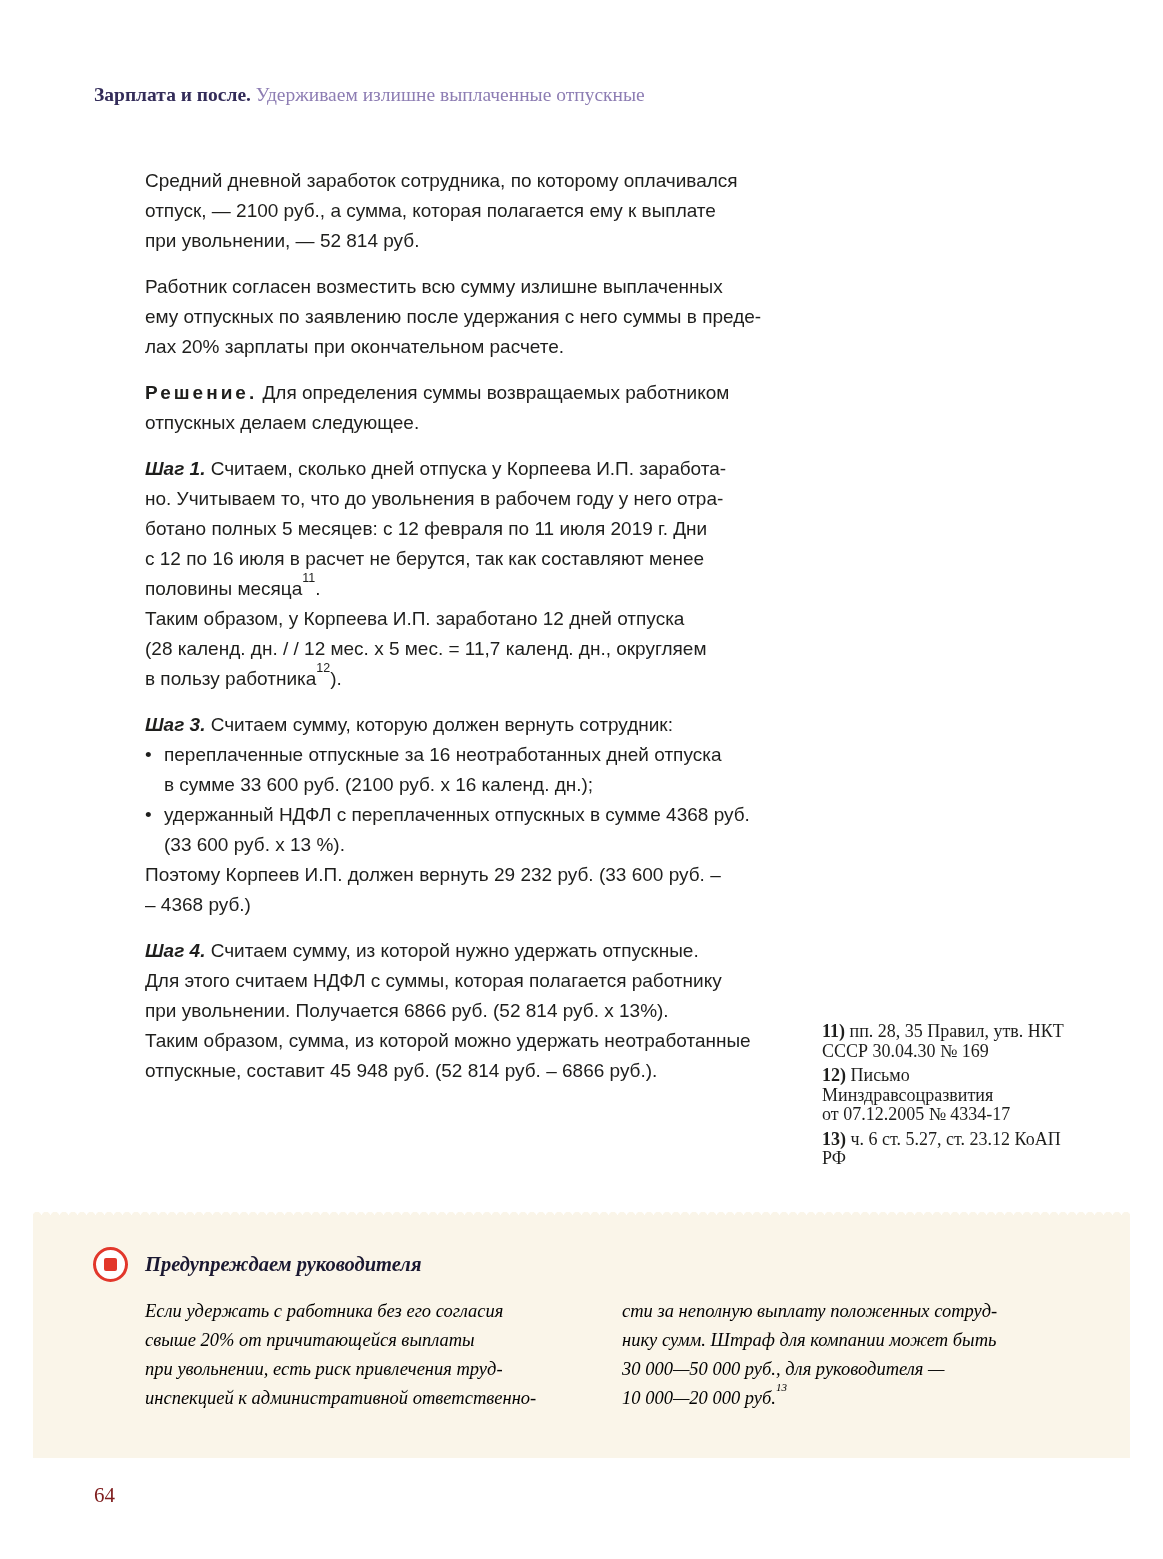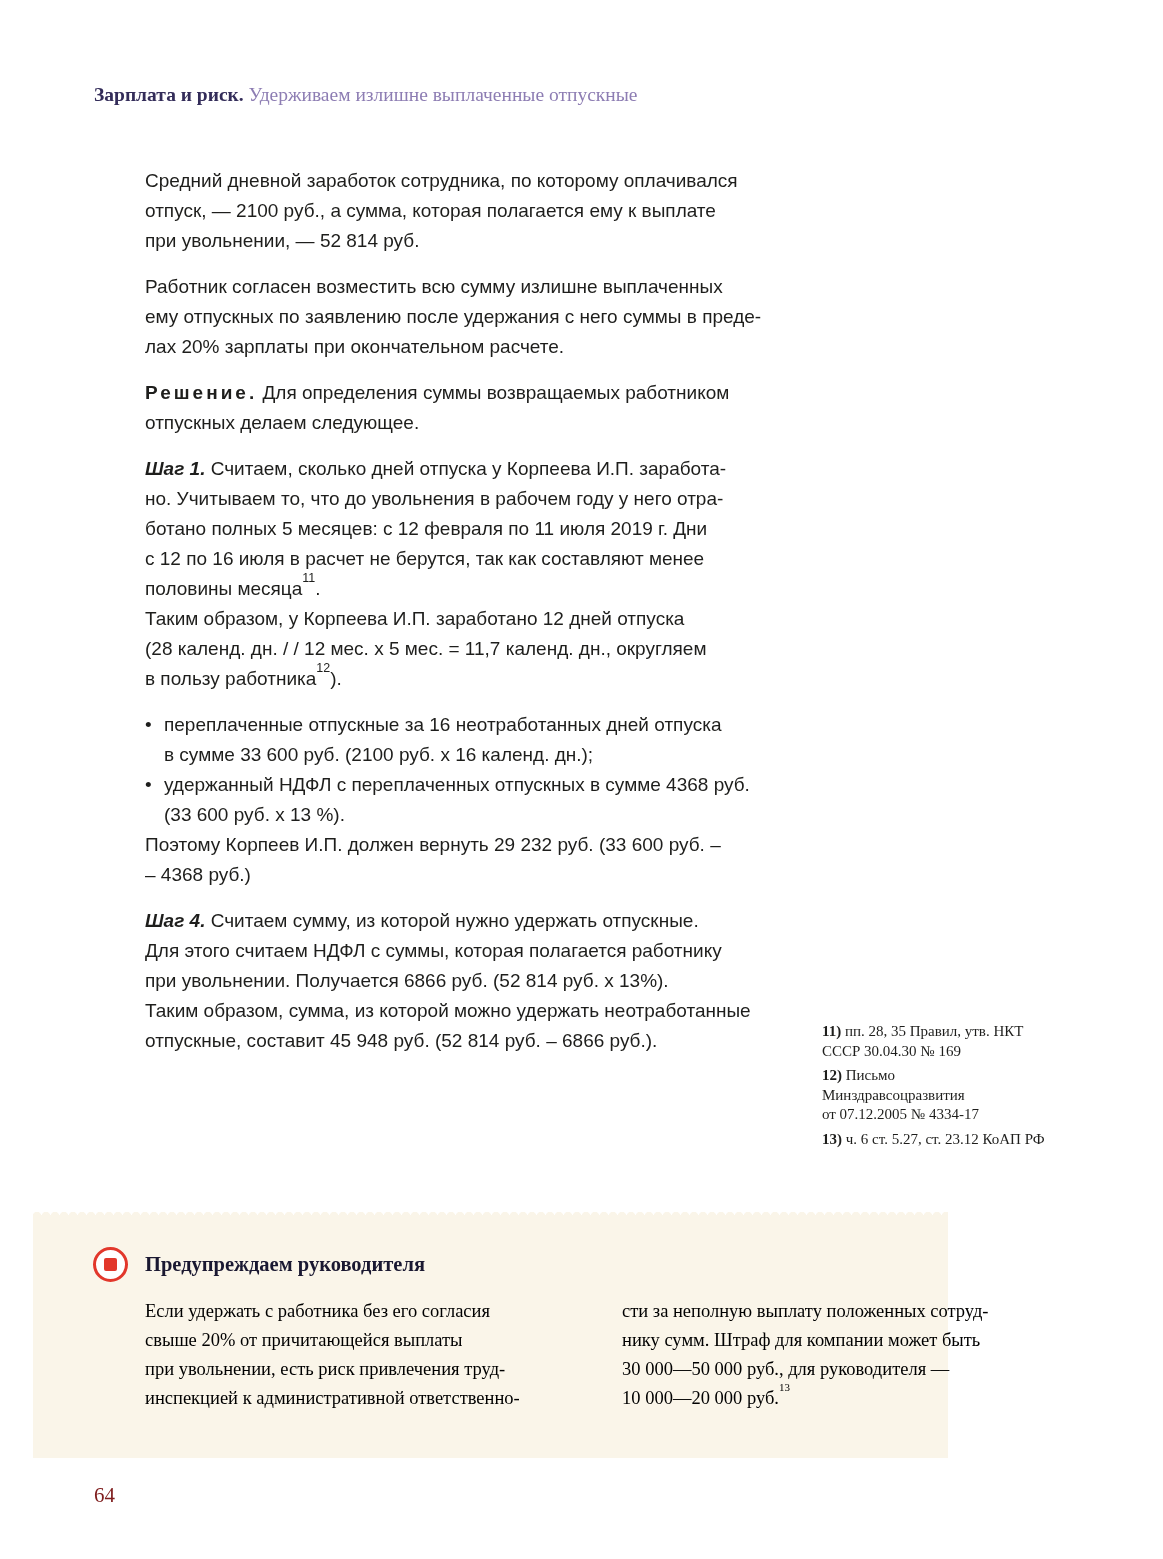"Зарплата и риск." span.rubric { text: риск -> после }
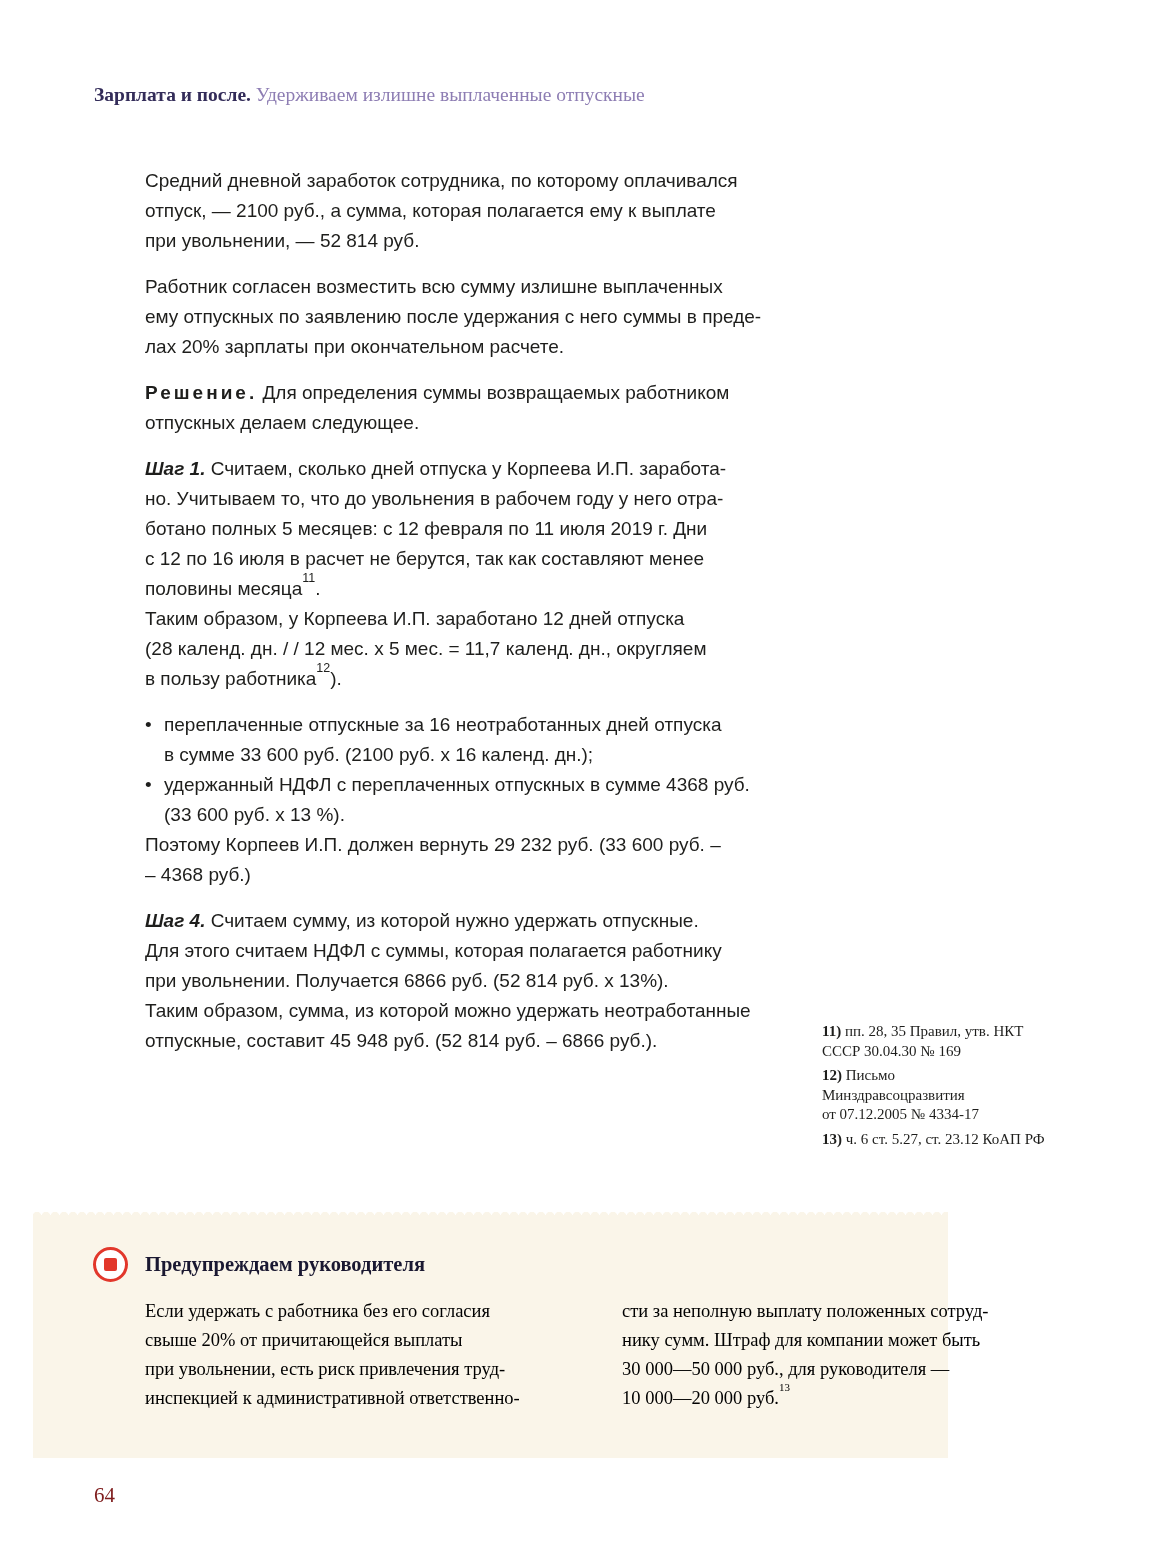"Шаг 3. Считаем сумму, которую" div { html: none -> <div><span>Шаг 3.</span><span> Считаем сумму, которую должен вернуть сотрудник:</span></div> }
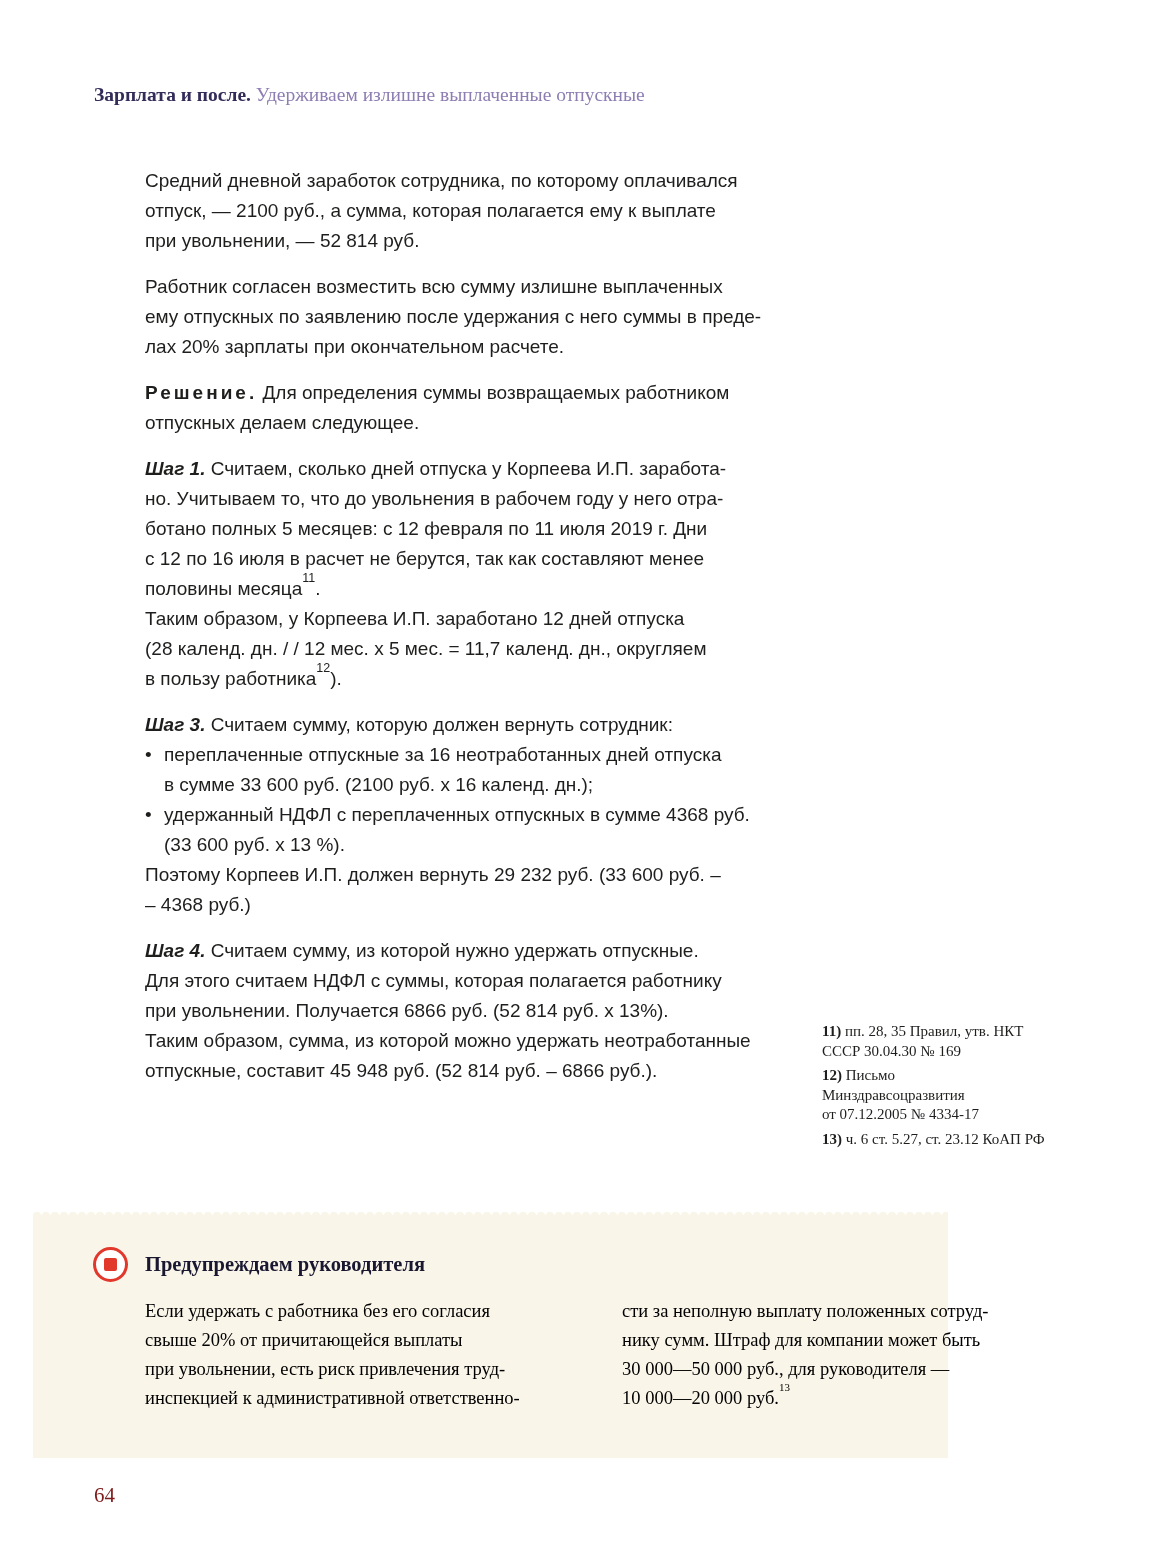"11) пп. 28, 35 Правил," .sidenotes { font-size: 15px -> 18px }
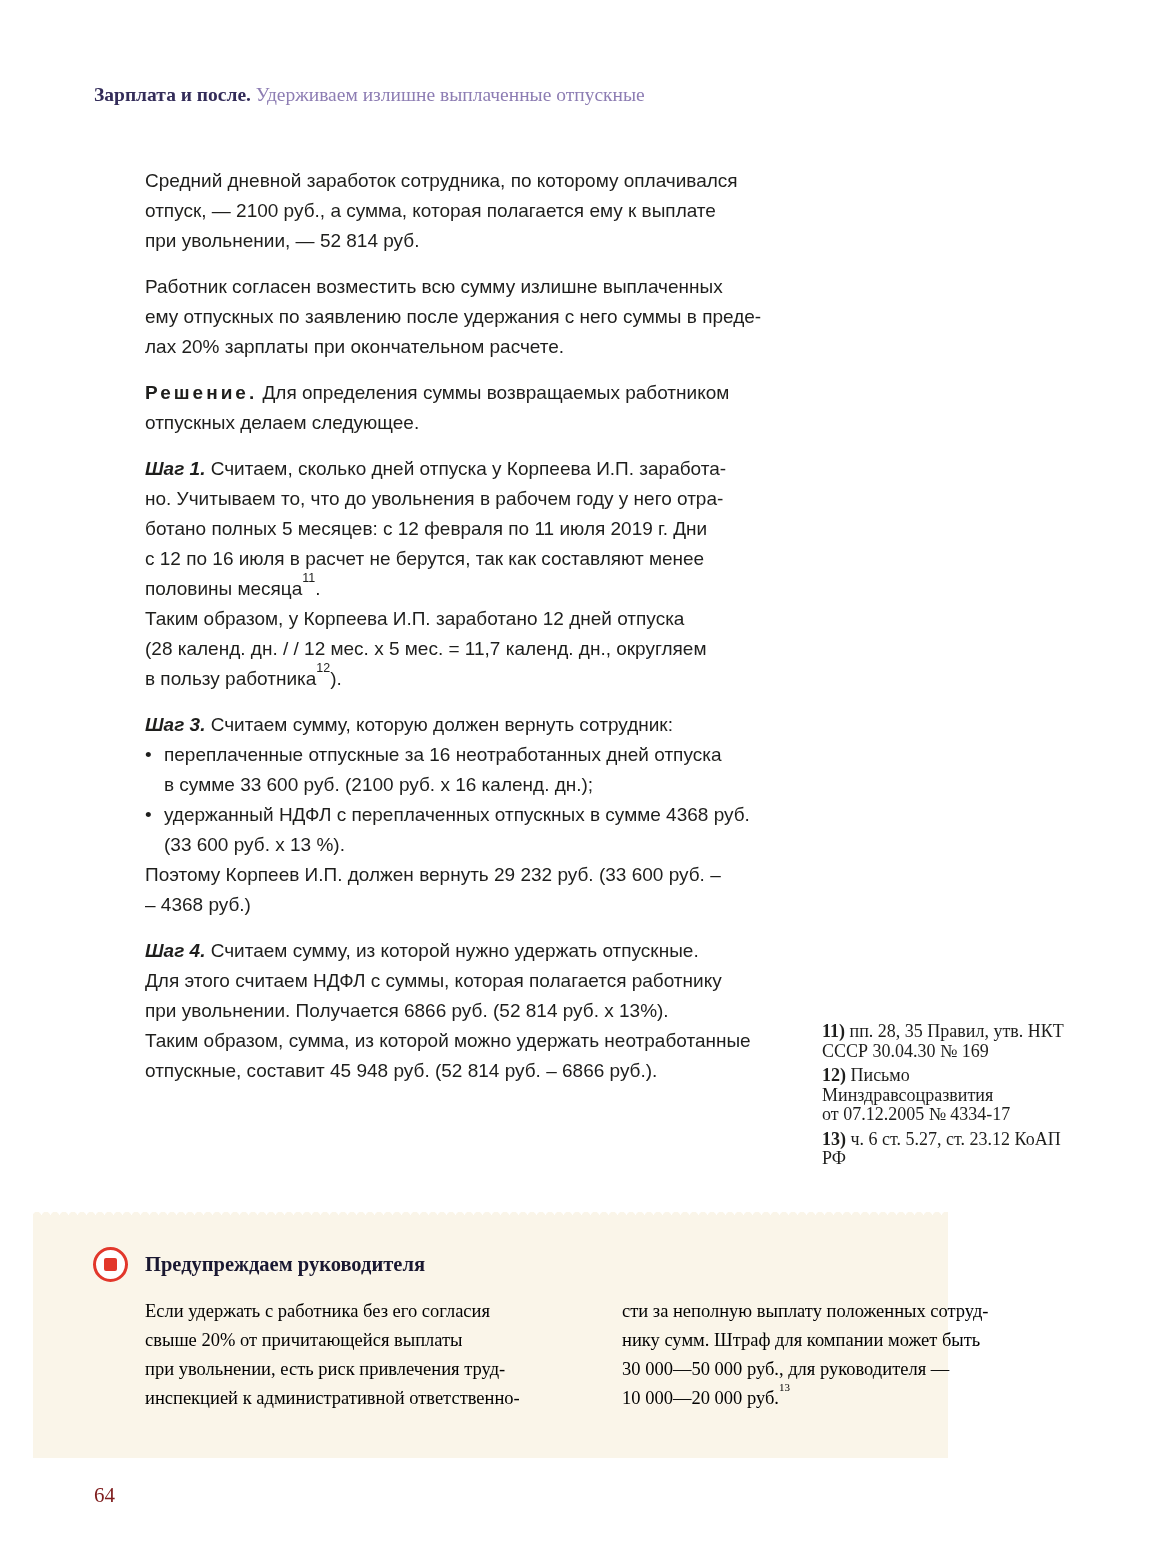"Предупреждаем руководителя" .warning-box { font-style: none -> italic; width: 915px -> 1097px }
